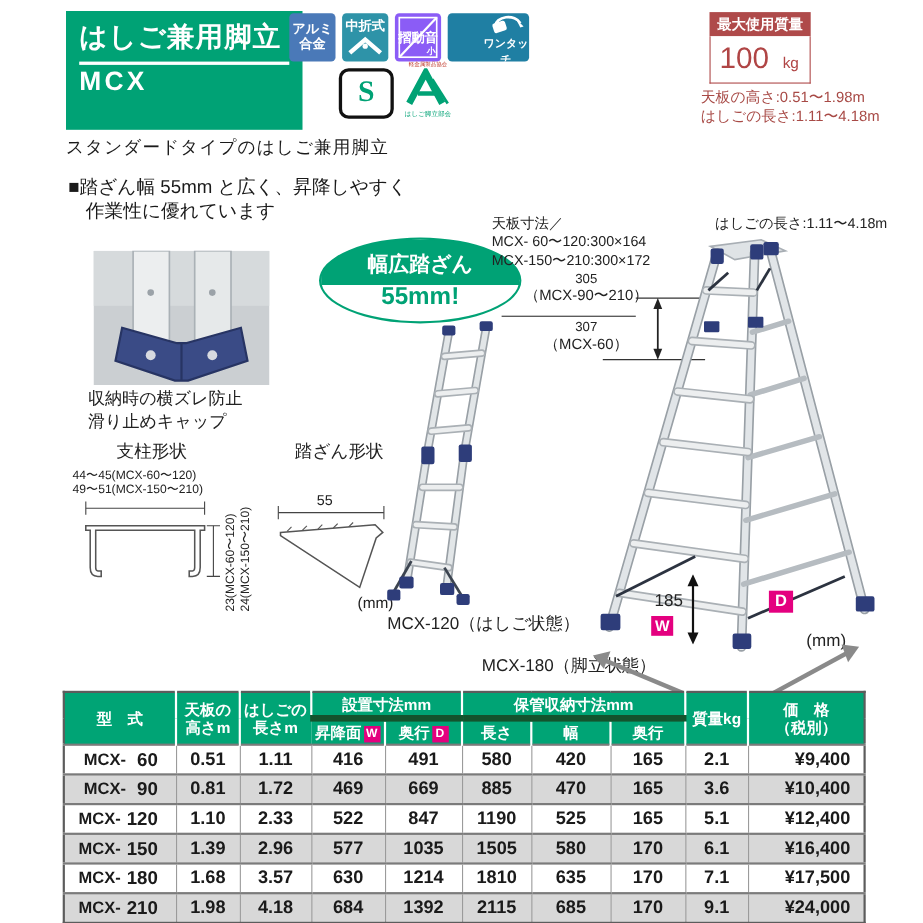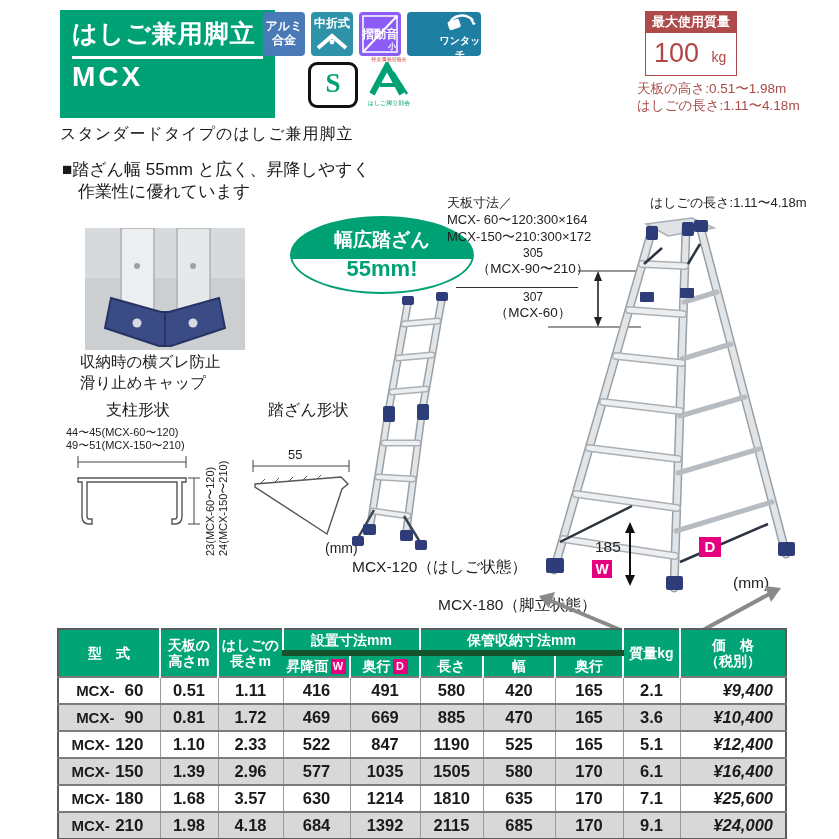"MCX" .brand-model { font-size: 28px -> 24px }
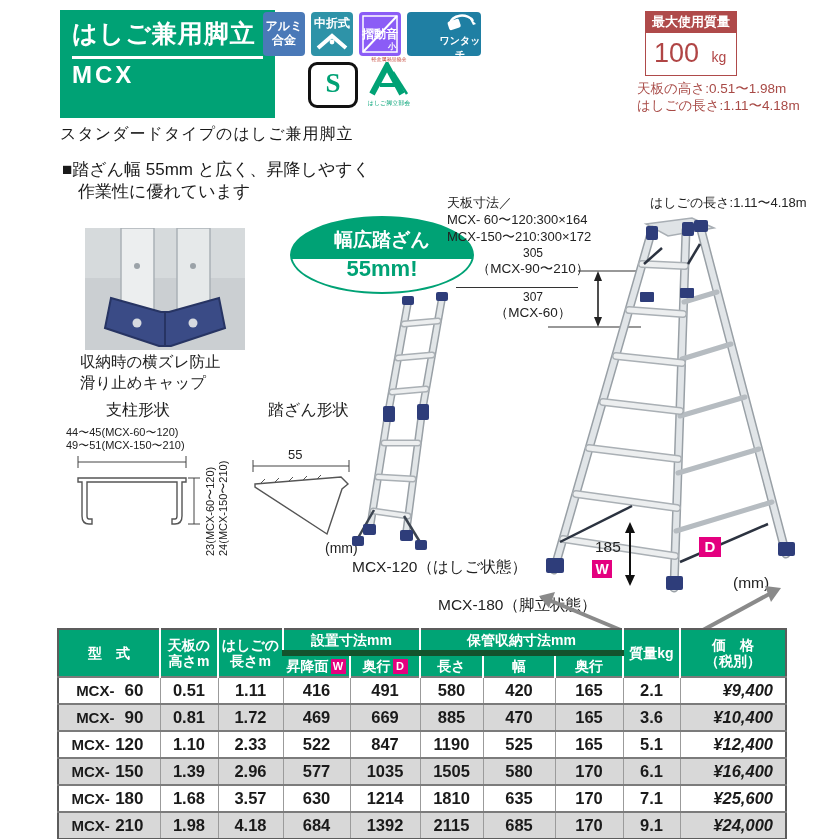"¥9,400" .price-cell { font-style: italic -> none }
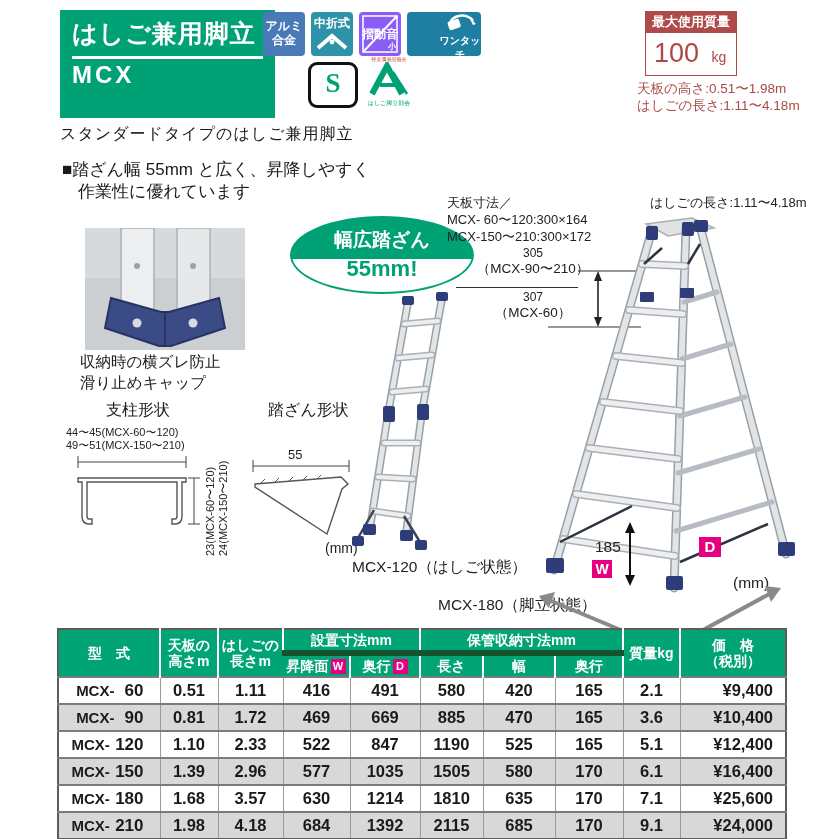"¥25,600" td.price-cell { text: ¥25,600 -> ¥17,500 }
